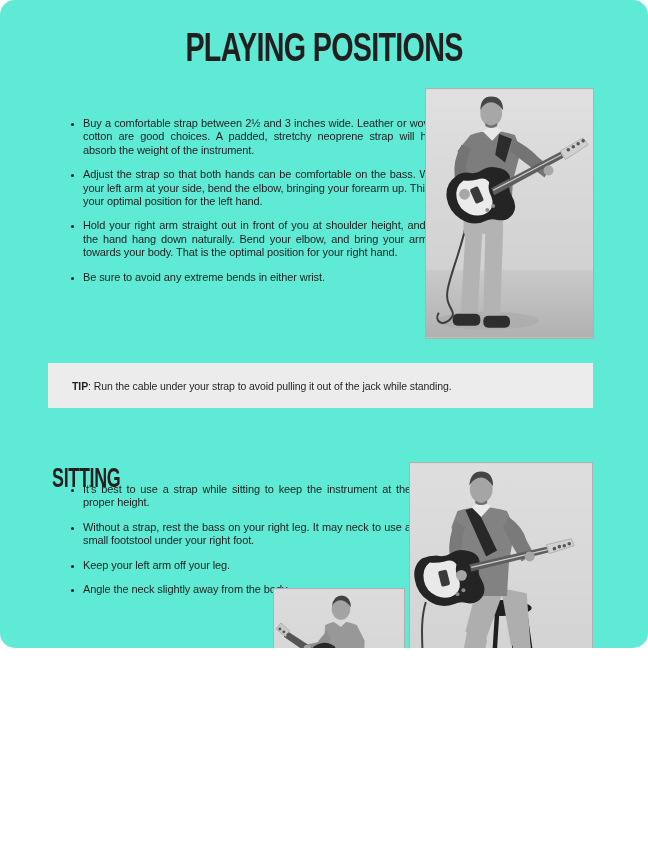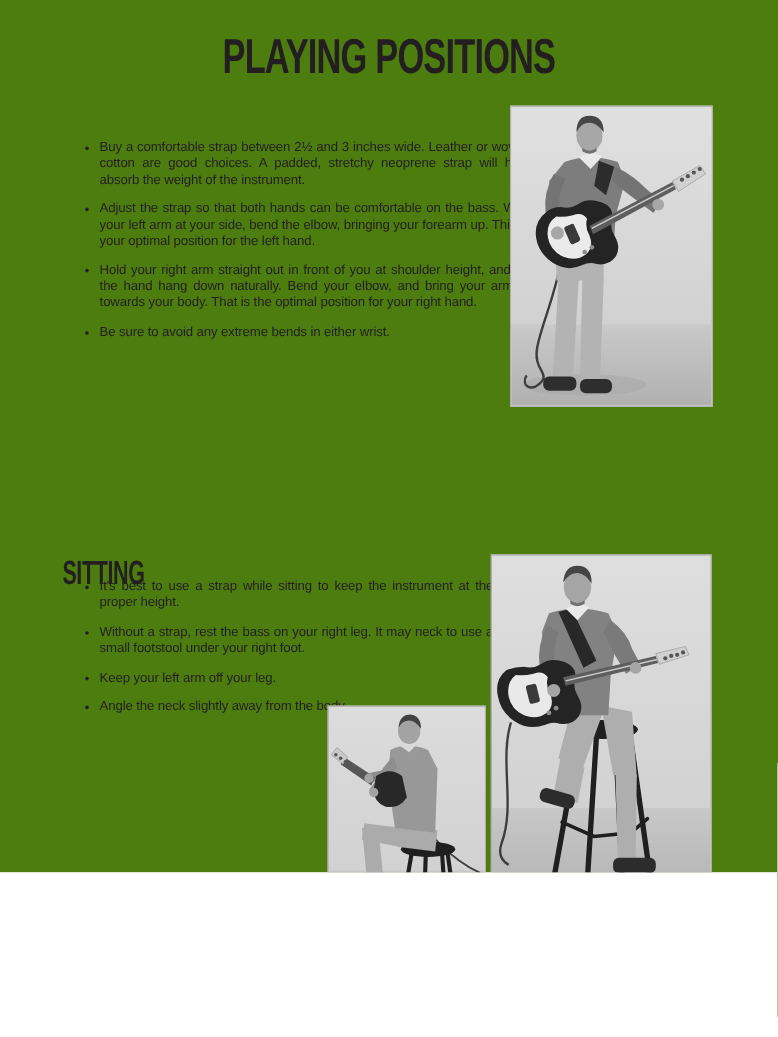"PLAYING POSITIONS" .page { background: #4d7c0f -> #5eead4; border-radius: none -> 15px; height: 727px -> 648px }
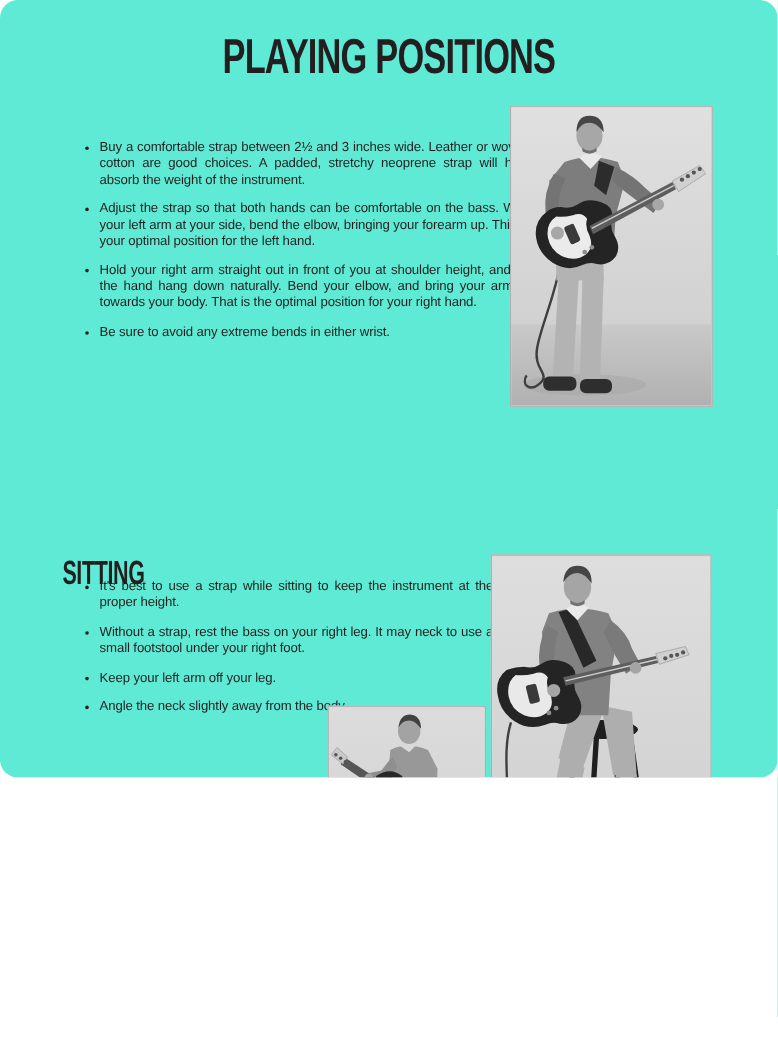"TIP: Run the cable under" div.tip-box { html: none -> <div> <div> <span>TIP</span><span>: Run the cable under your strap to avoid pulling it out of the jack while standing.</span> </div> </div> }
